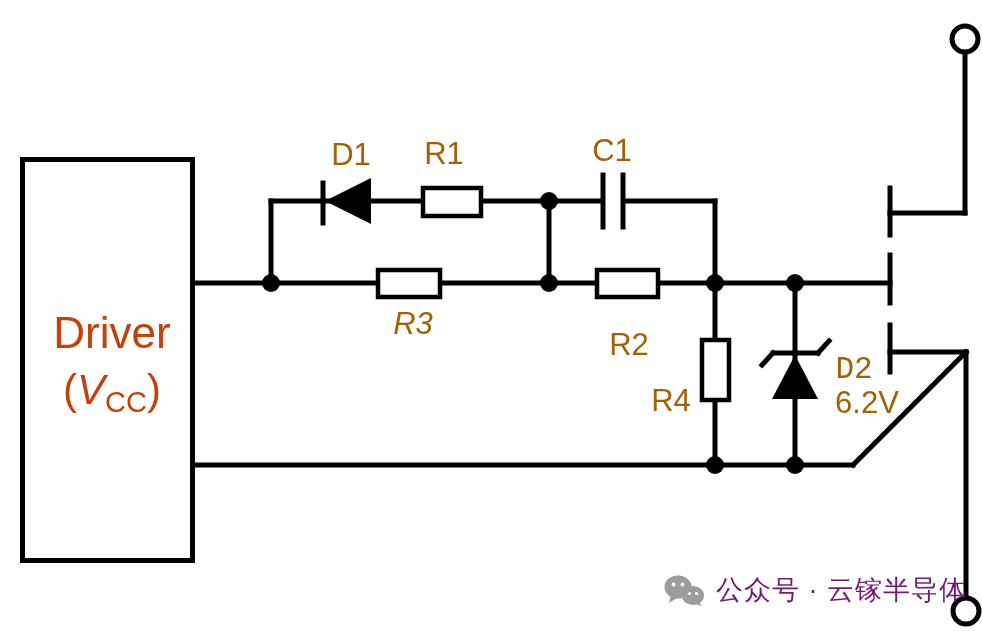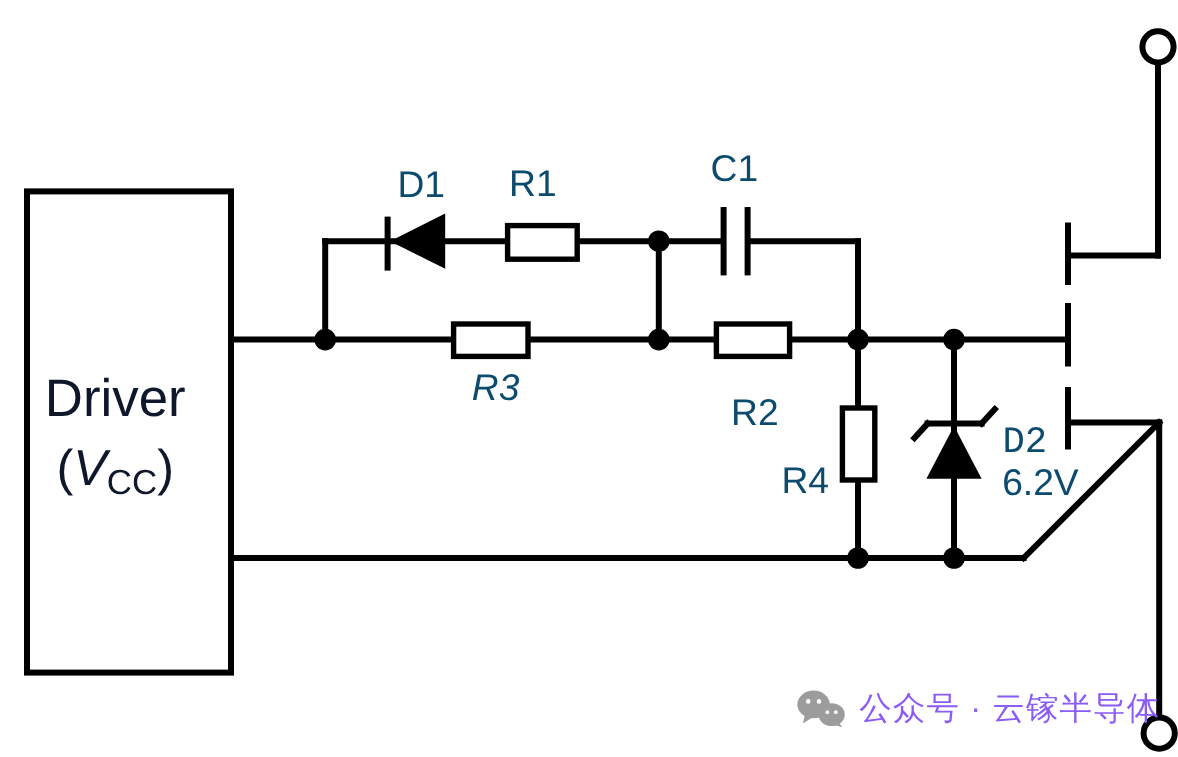"D1" .ref-label { color: #0c4a6e -> #a16207 }
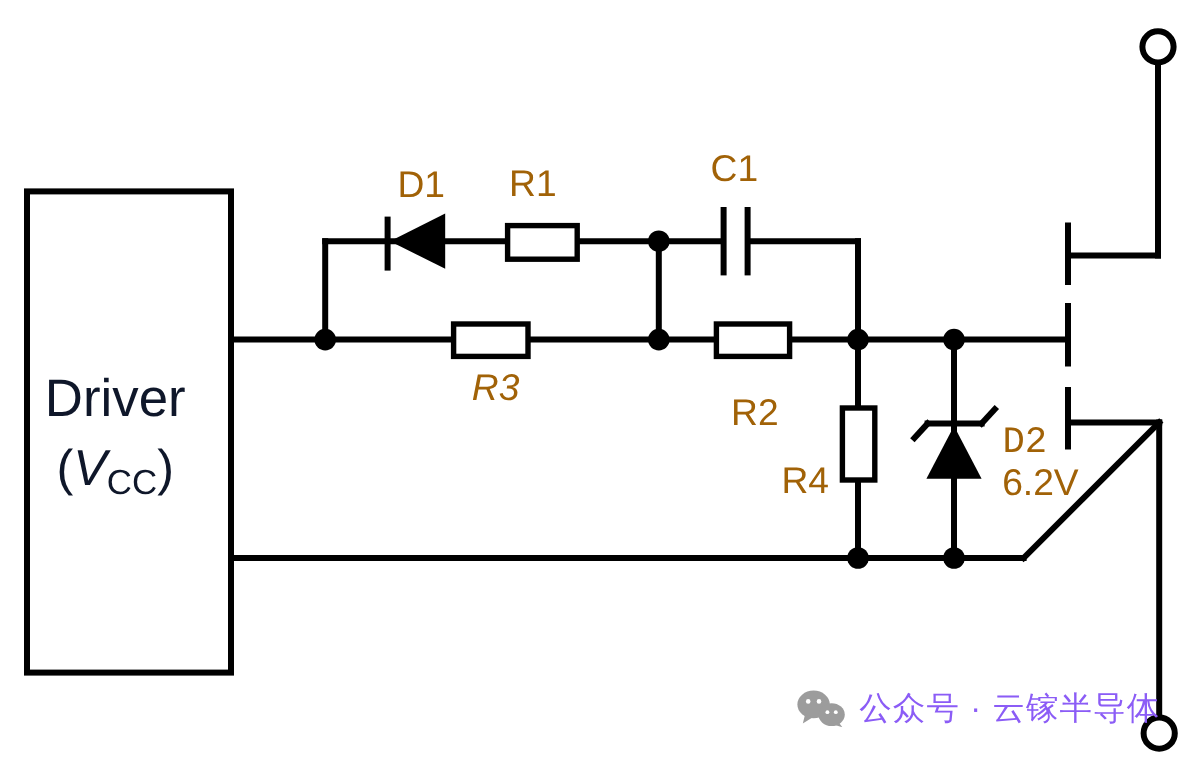"C1" div.ref-label { top: 140px -> 150px }
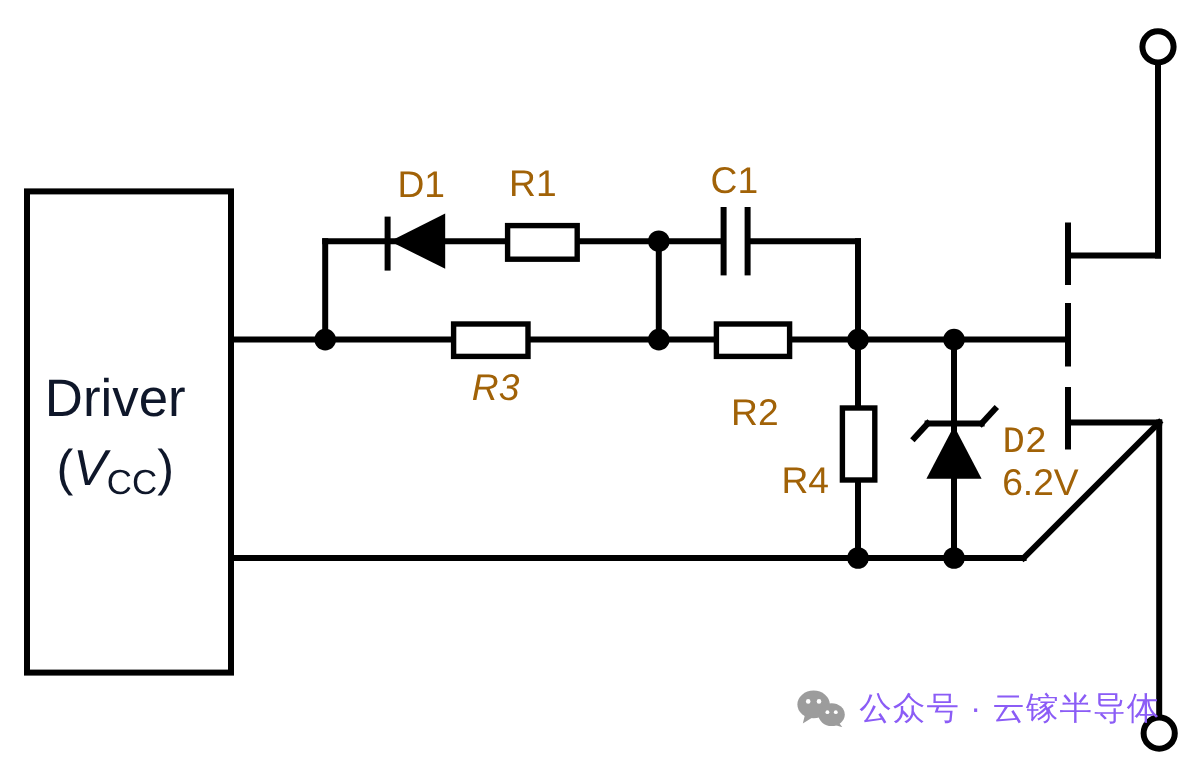"Driver" .driver-text { color: #0f172a -> #c2410c; left: 96px -> 112px }
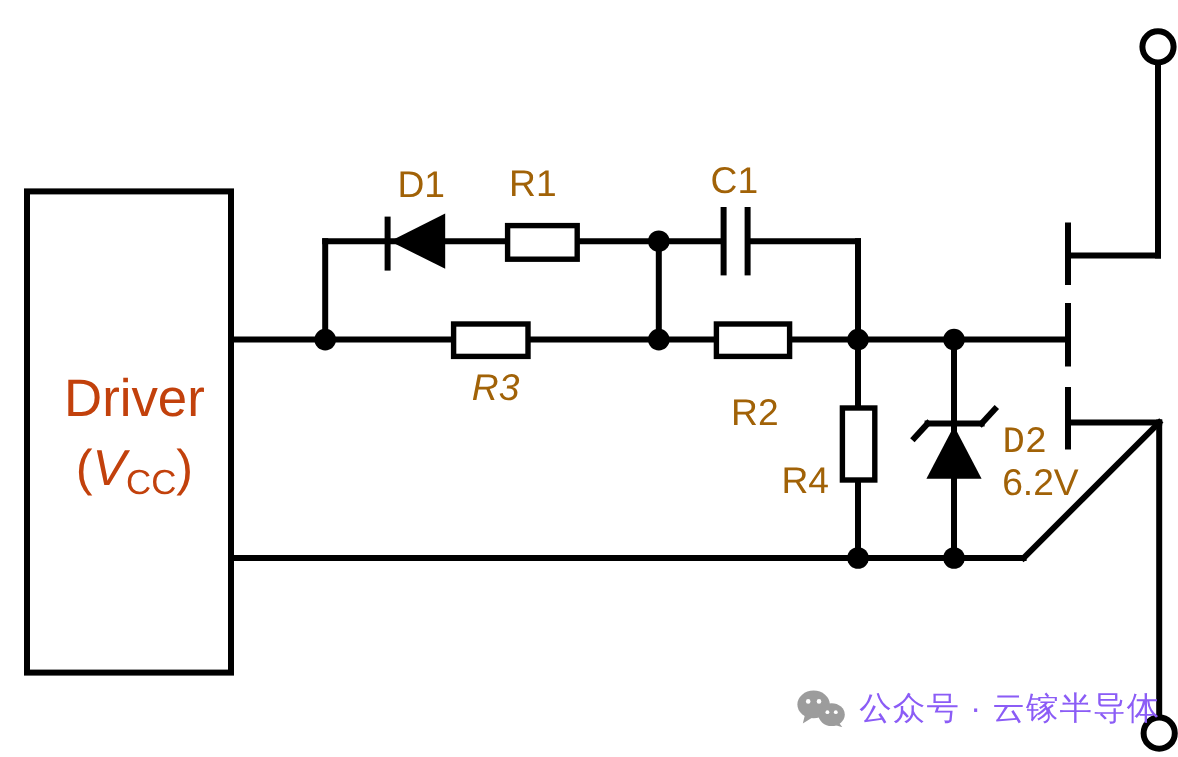"公众号 · 云镓半导体" .watermark { color: #8b5cf6 -> #701a75 }
